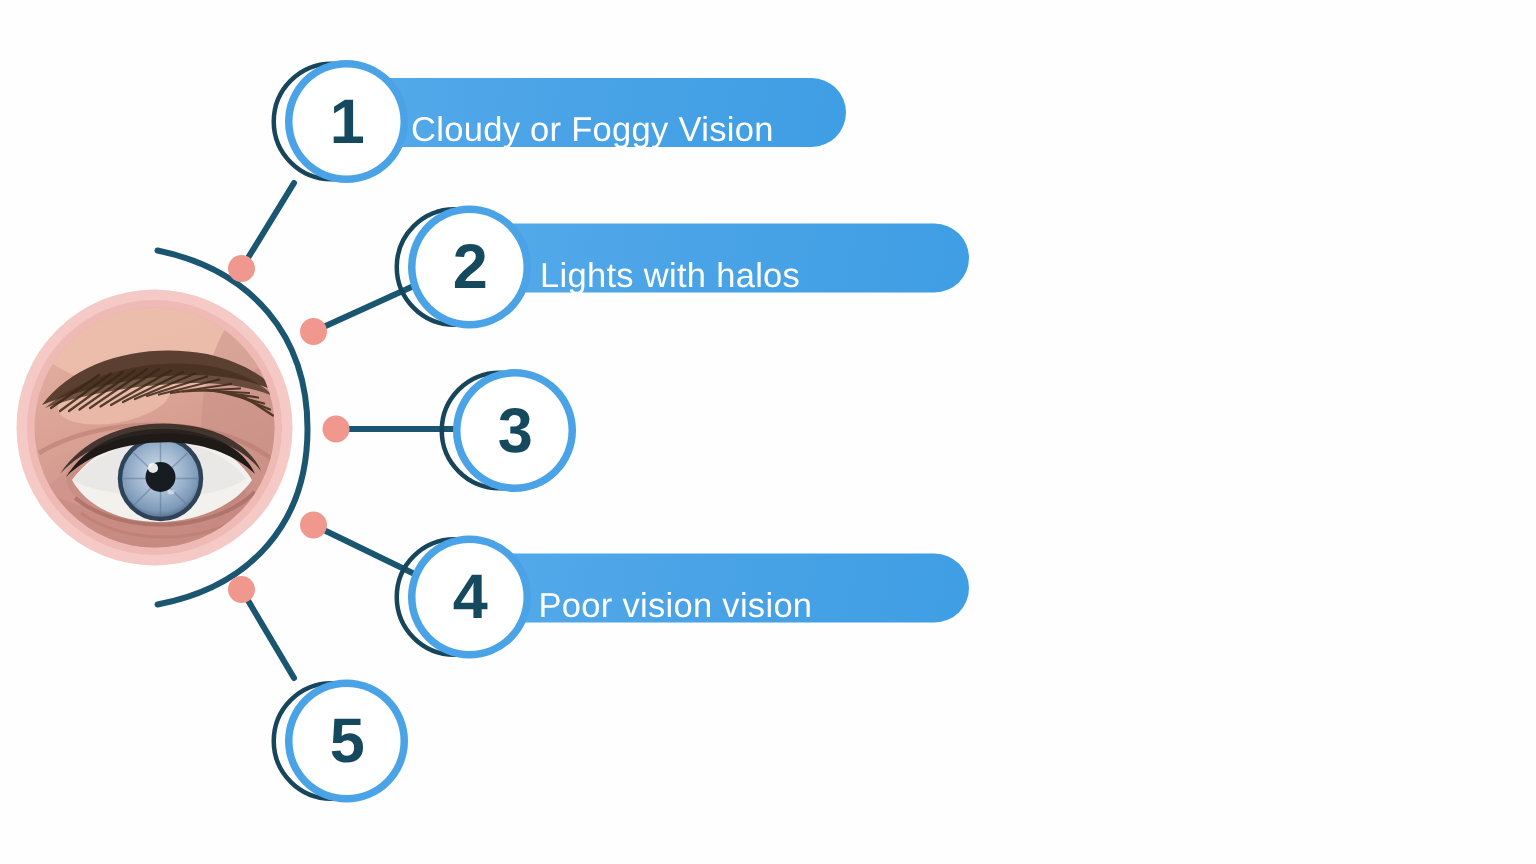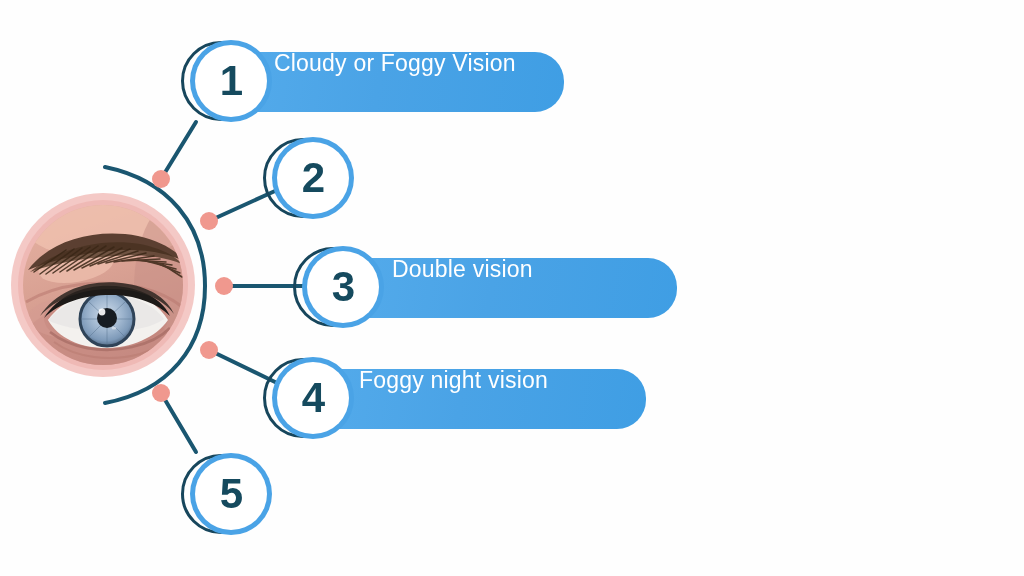"Cloudy or Foggy Vision" .pill { align-items: flex-start -> flex-end; height: 60px -> 46px }
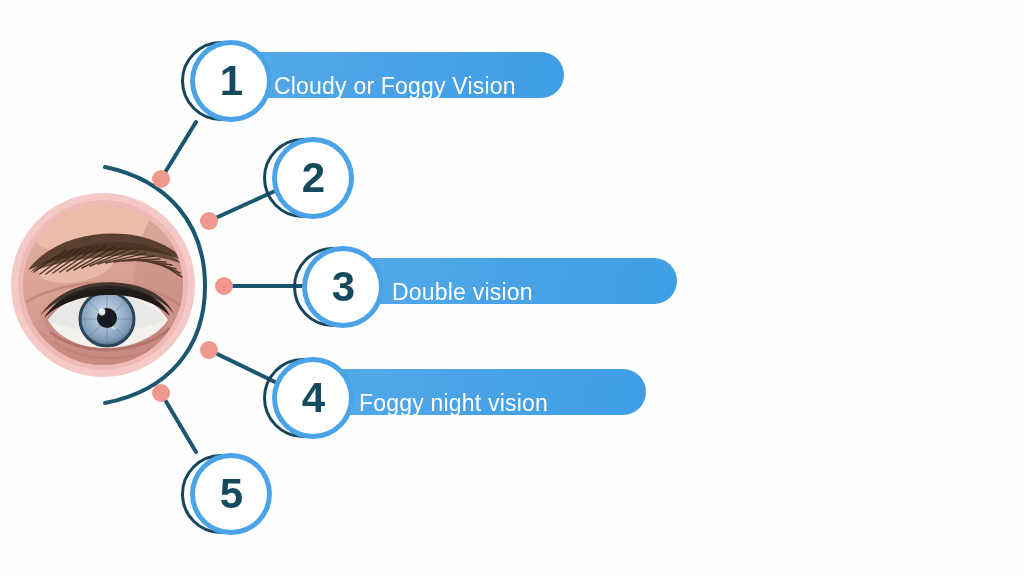"Lights with halos" div.pill { html: none -> <div> <span>Lights with halos</span> </div> }
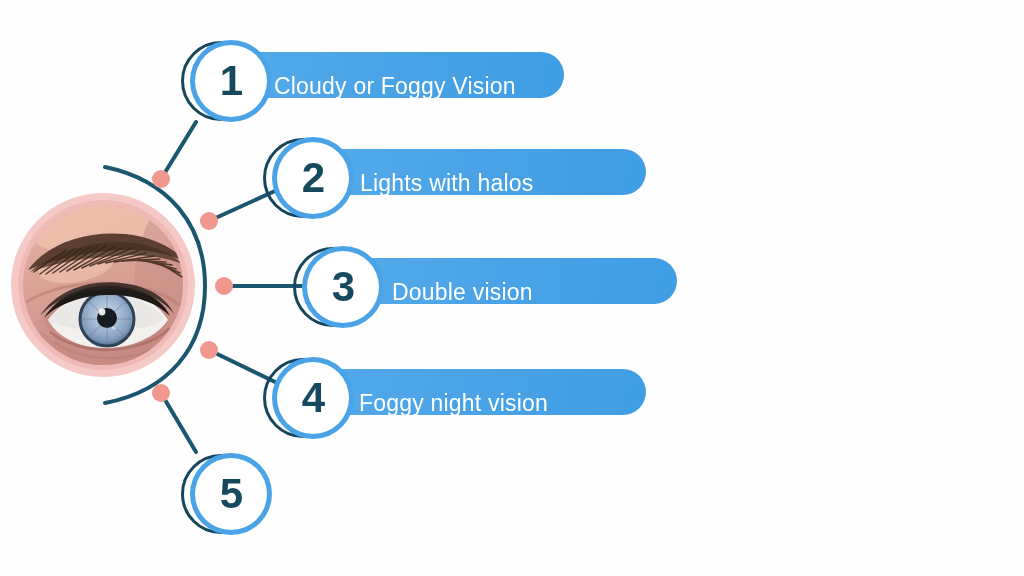"Double vision" div.pill { html: <div> <span>Double vision</span> </div> -> none }
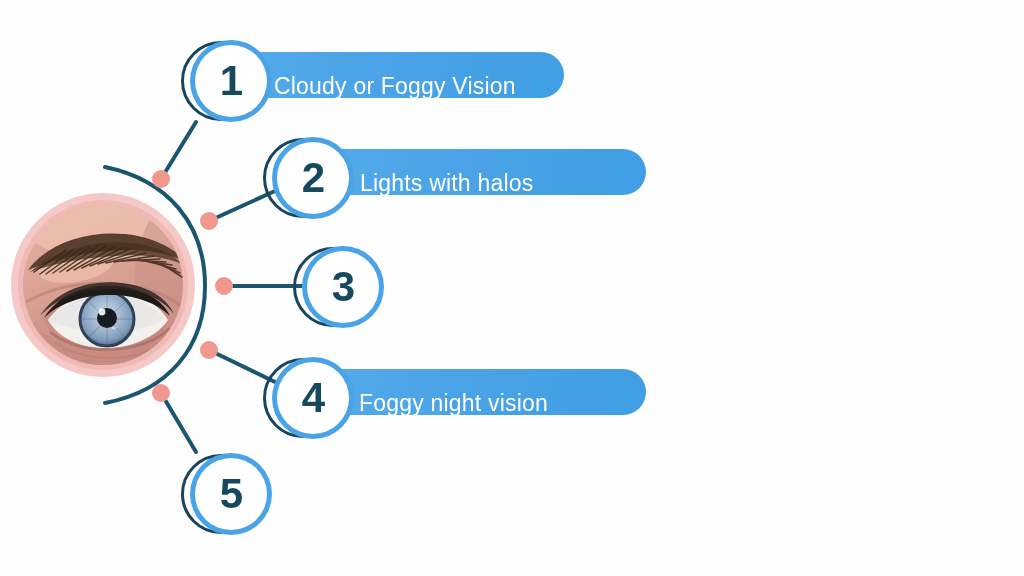"Foggy night vision" span.pill-label { text: Foggy night -> Poor vision }
